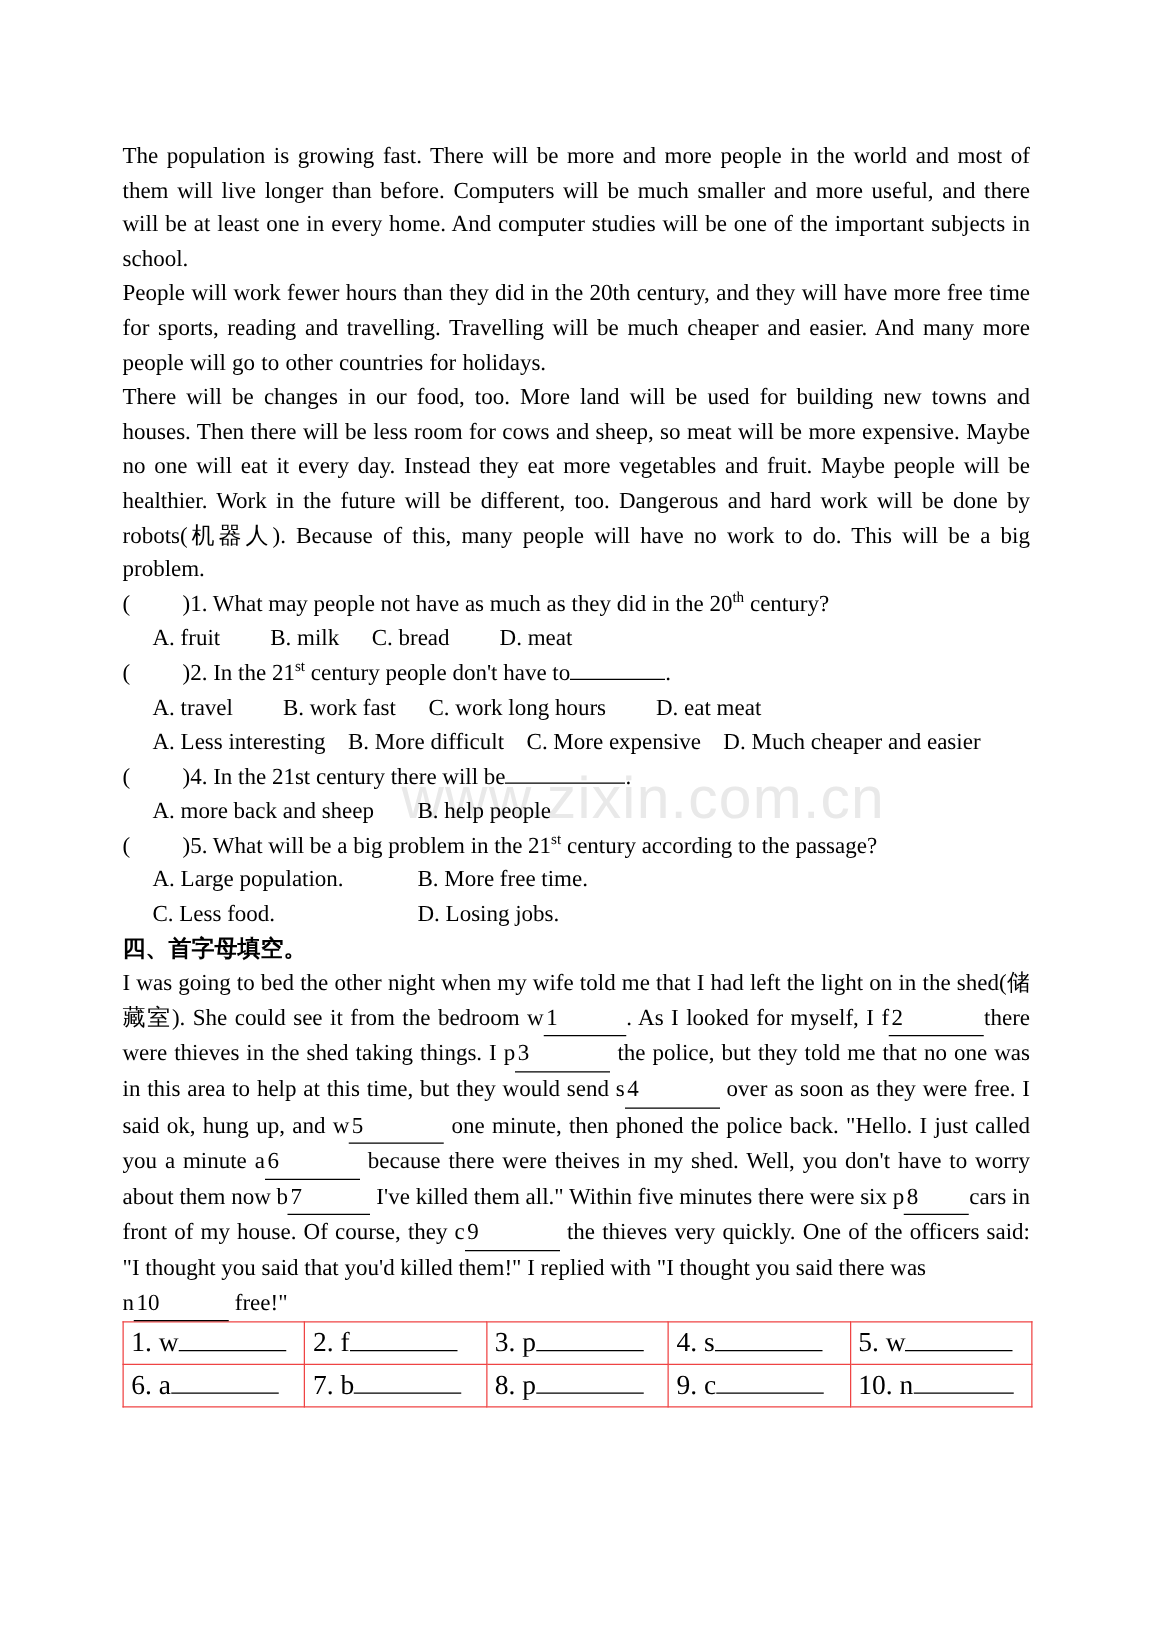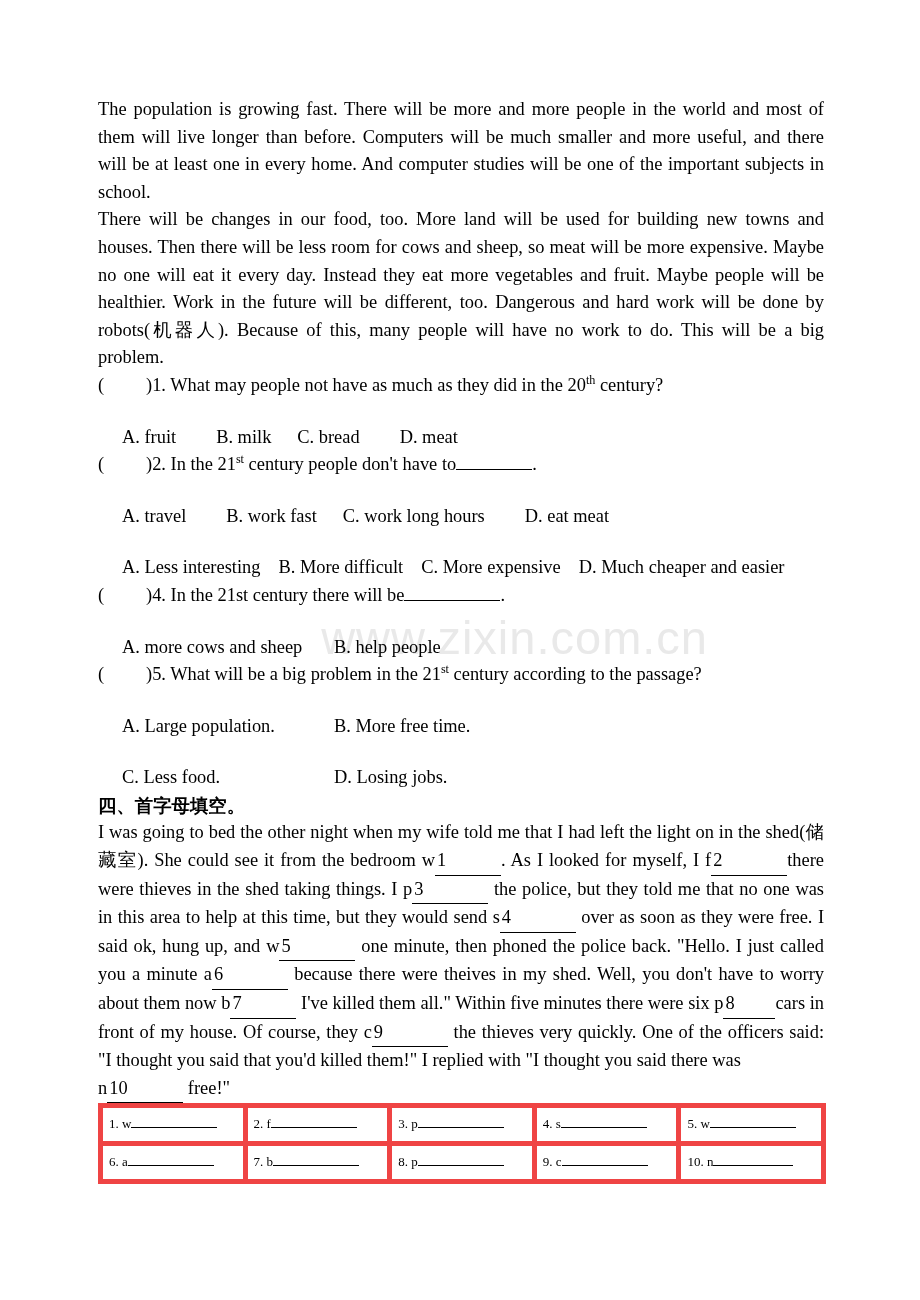"The population is growing fast." .content { top: 96px -> 111px }
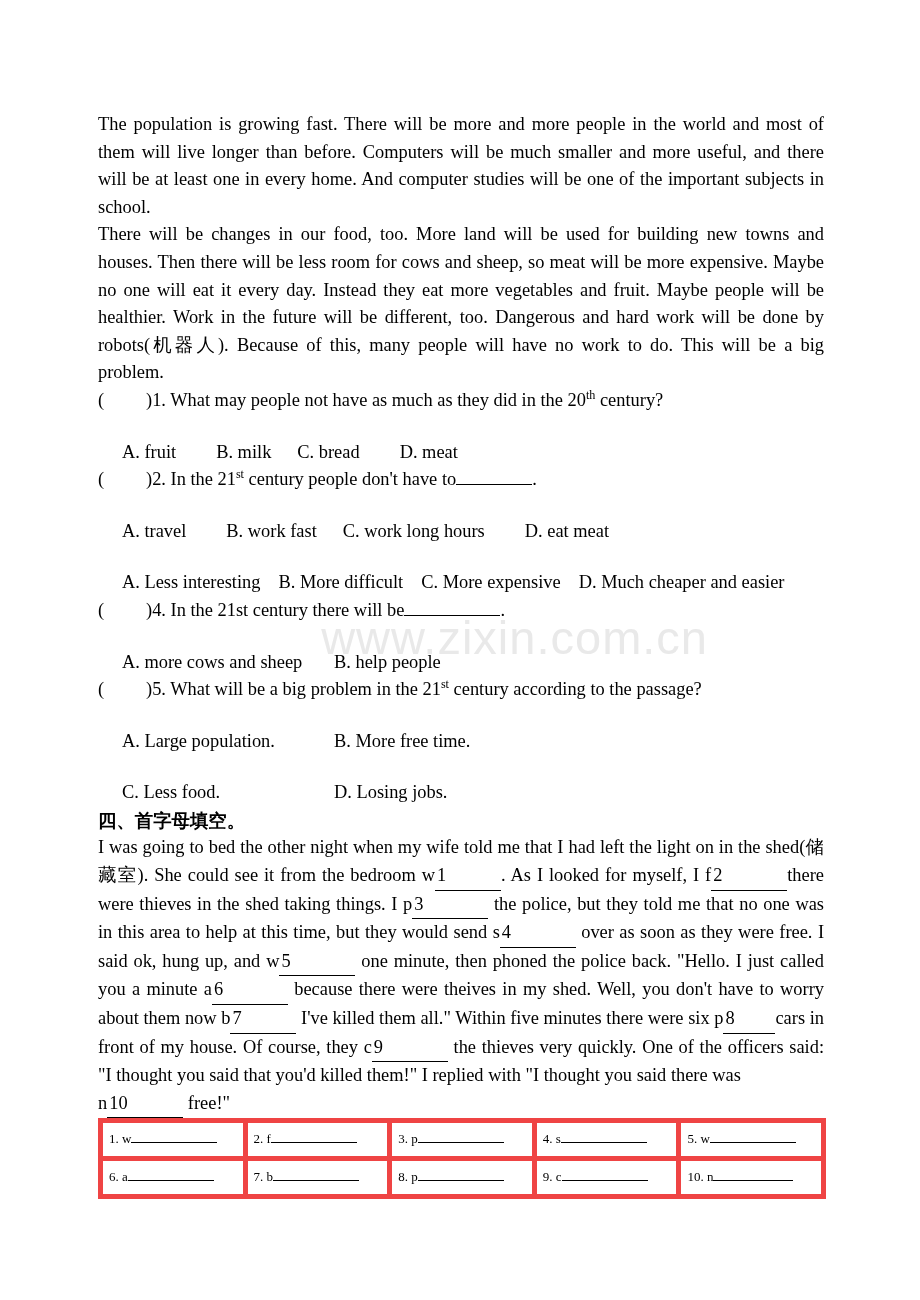"People will work fewer hours" p.para { html: none -> <p>People will work fewer hours than they did in the 20th century, and they will have more free time for sports, reading and travelling. Travelling will be much cheaper and easier. And many more people will go to other countries for holidays.</p> }
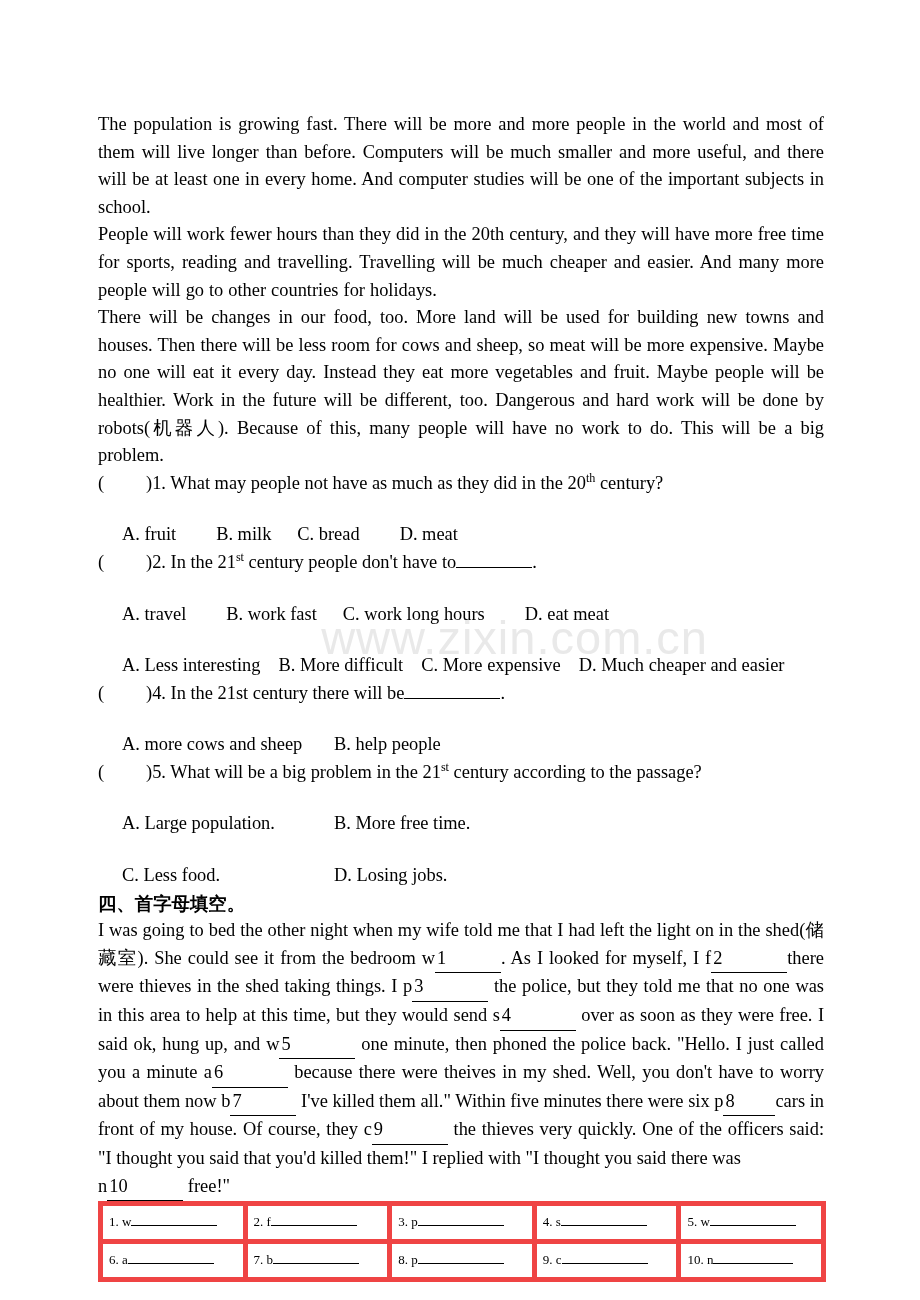"A. fruit B. milk C." .opt-line { margin-top: 24px -> none }
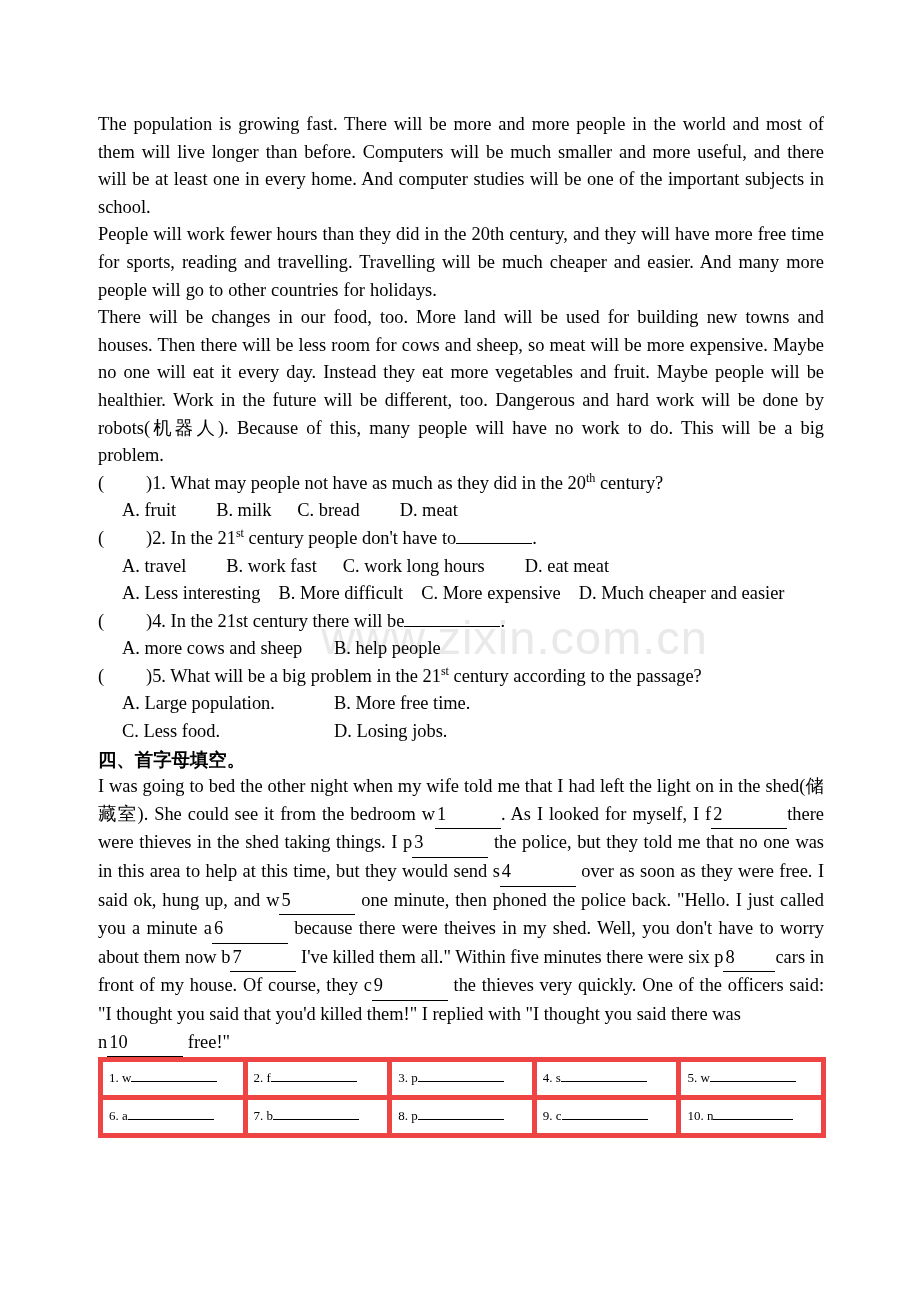"A. more cows and sheep" span.col2 { text: cows -> back }
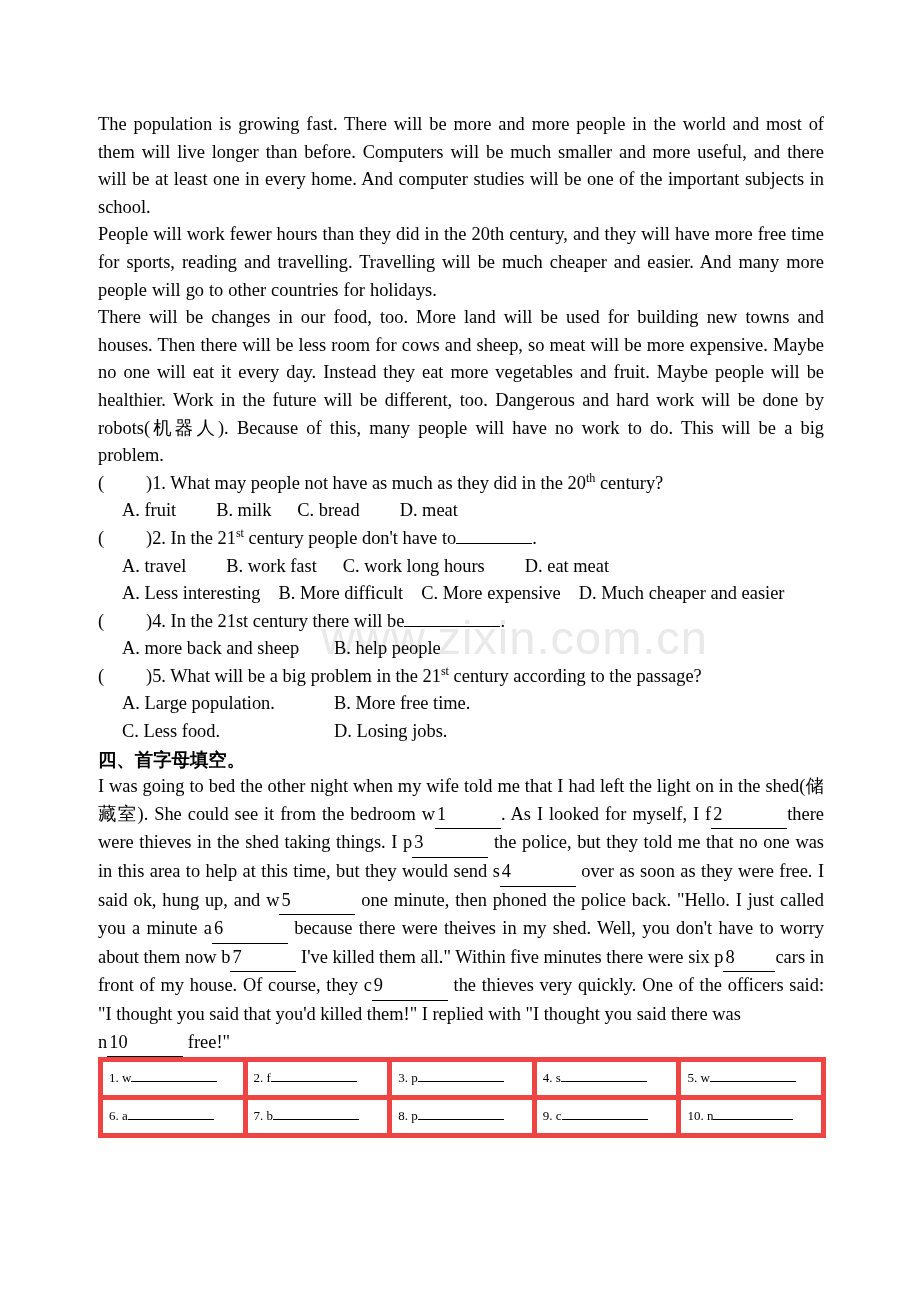"1. w" table.answers td { border: 5px solid #ef4444 -> 1px solid #ef4444; font-size: 13px -> 22px }
